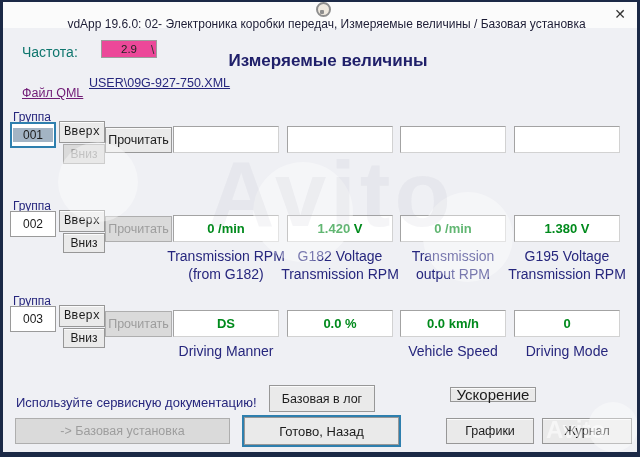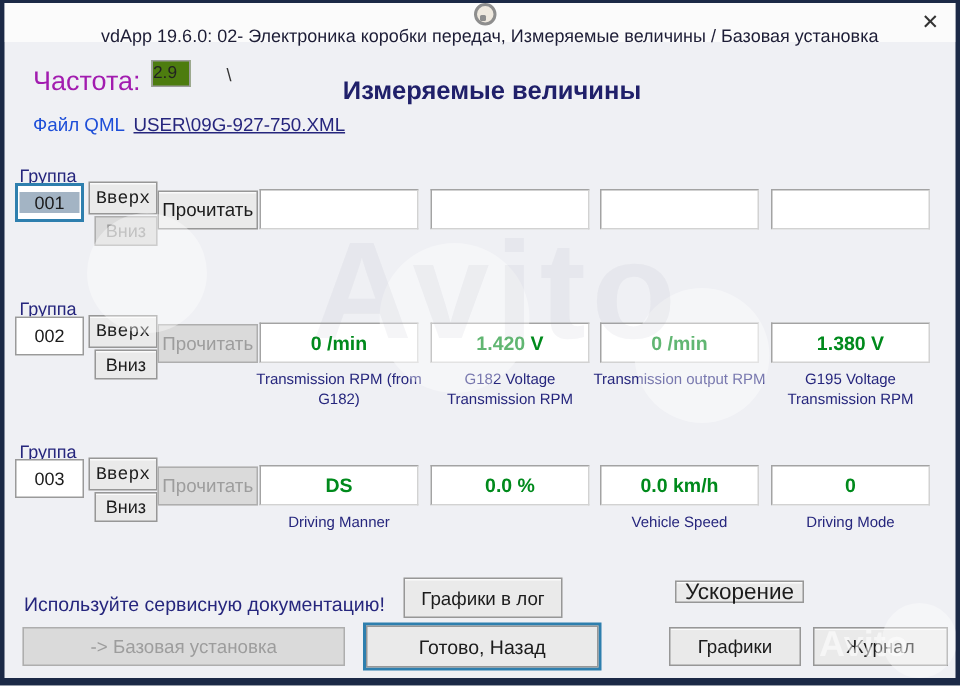"Частота:" .freq-label { color: #a21caf -> #0f766e; font-size: 18px -> 14px }
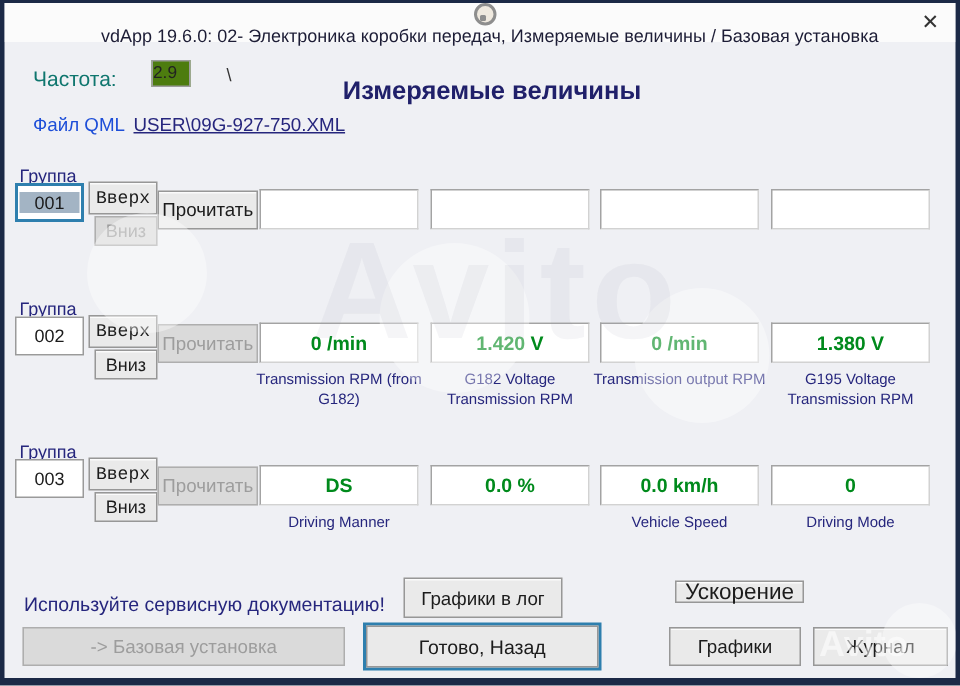"2.9" .freq-input { background: #4d7c0f -> #ec4899; text-align: none -> center; width: 26px -> 56px }
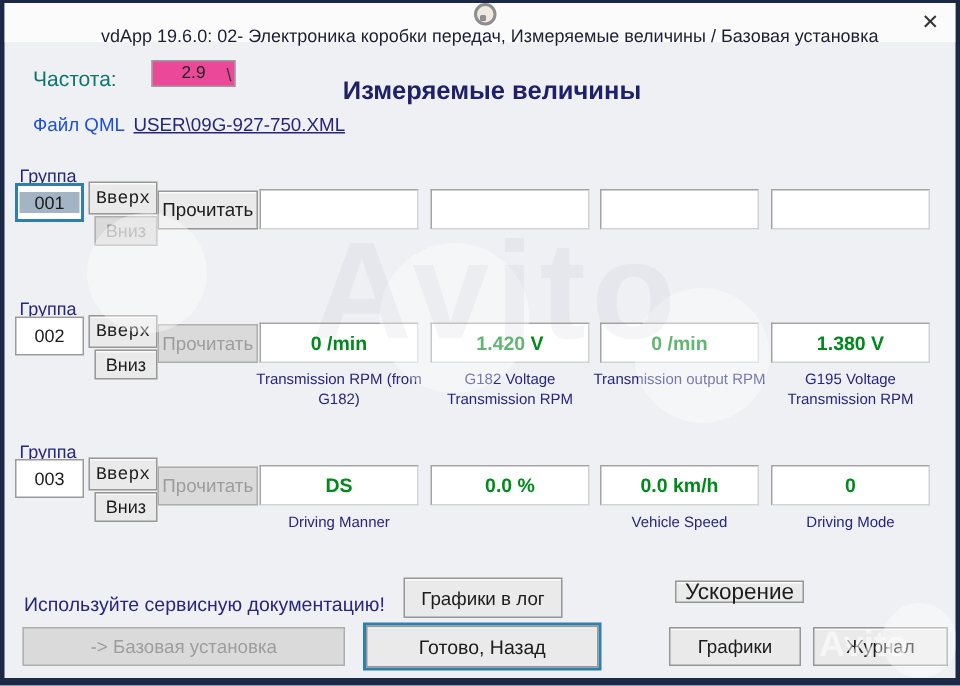"Файл QML" .file-label { color: #1d4ed8 -> #701a75; text-decoration: none -> underline; top: 74px -> 84px }
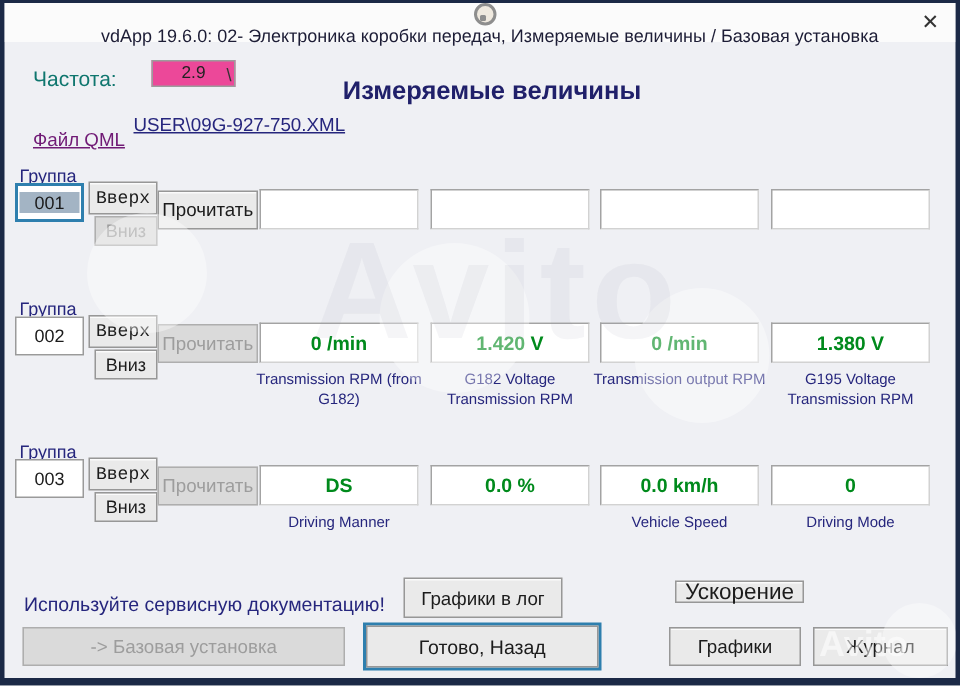"Transmission RPM (from G182)" .field-label { font-size: 10px -> 14px }
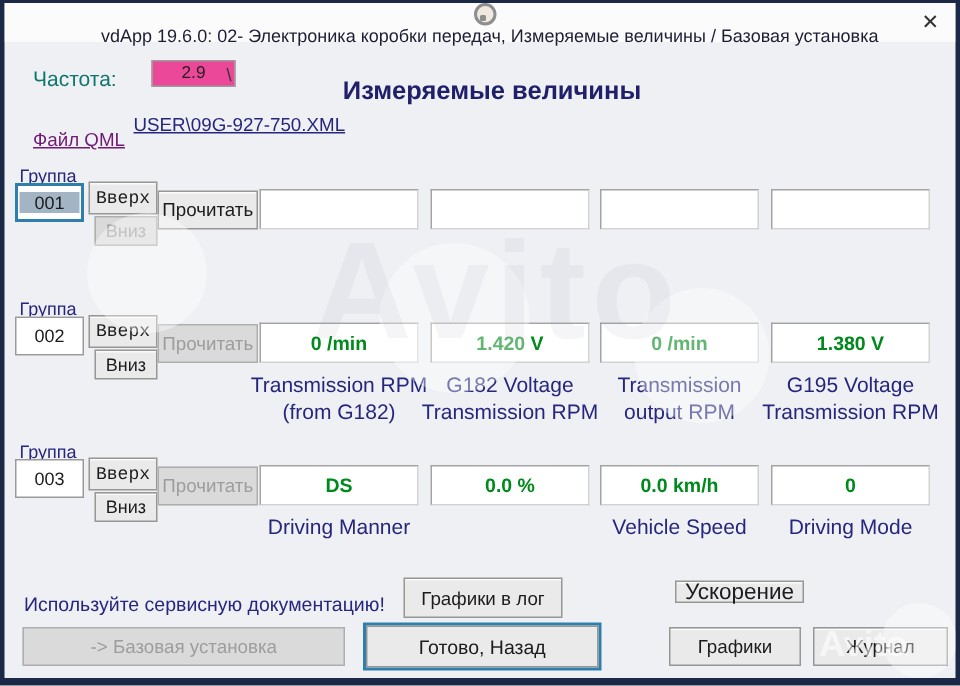"Графики в лог" div.btn { text: Графики -> Базовая }
